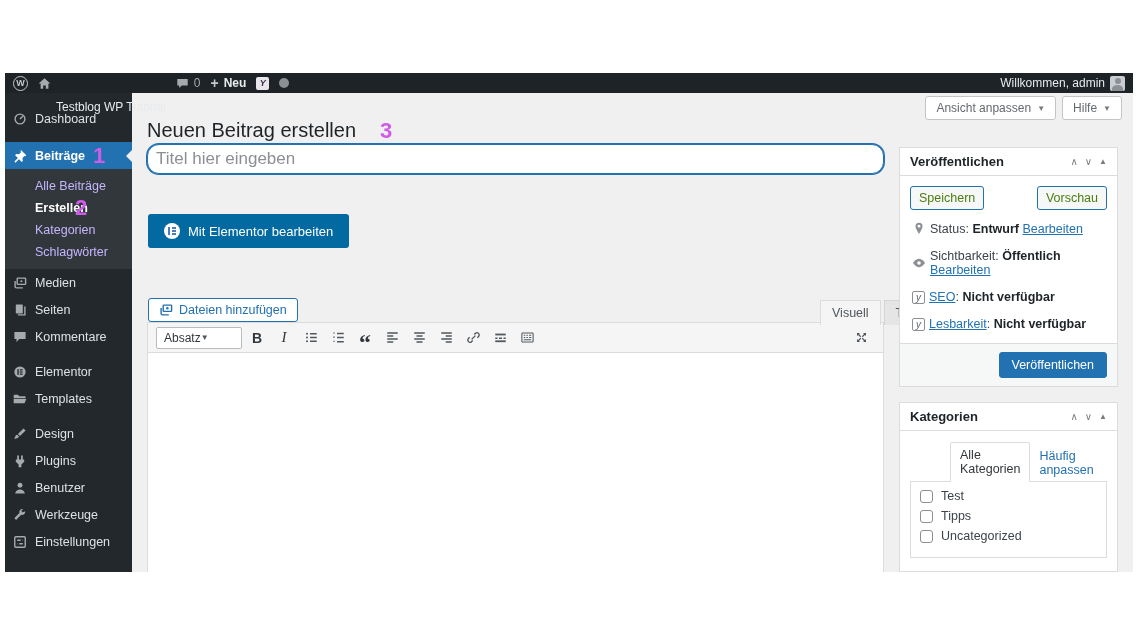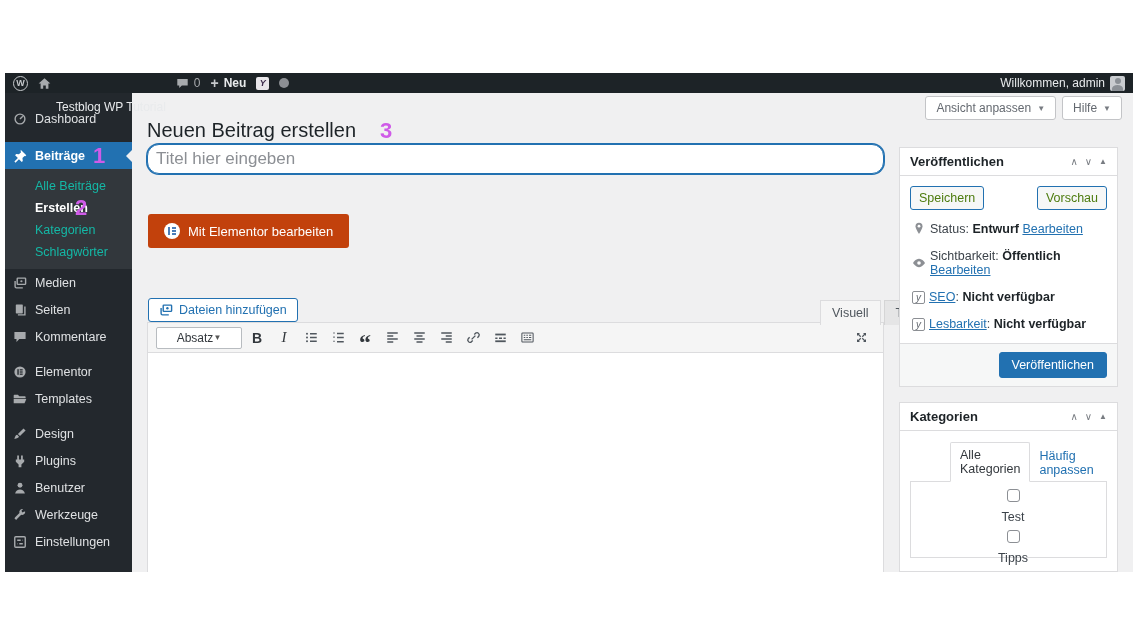"Alle Beiträge" .smi { color: #14b8a6 -> #c4b5fd }
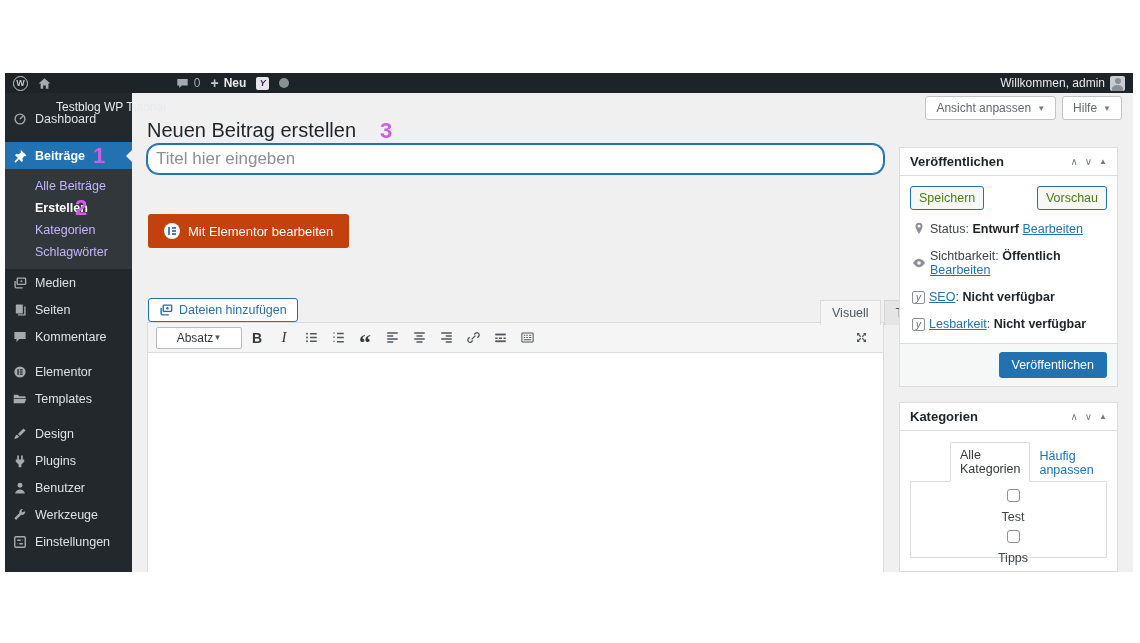"Mit Elementor bearbeiten" .elementor-btn { background: #c2410c -> #0369a1 }
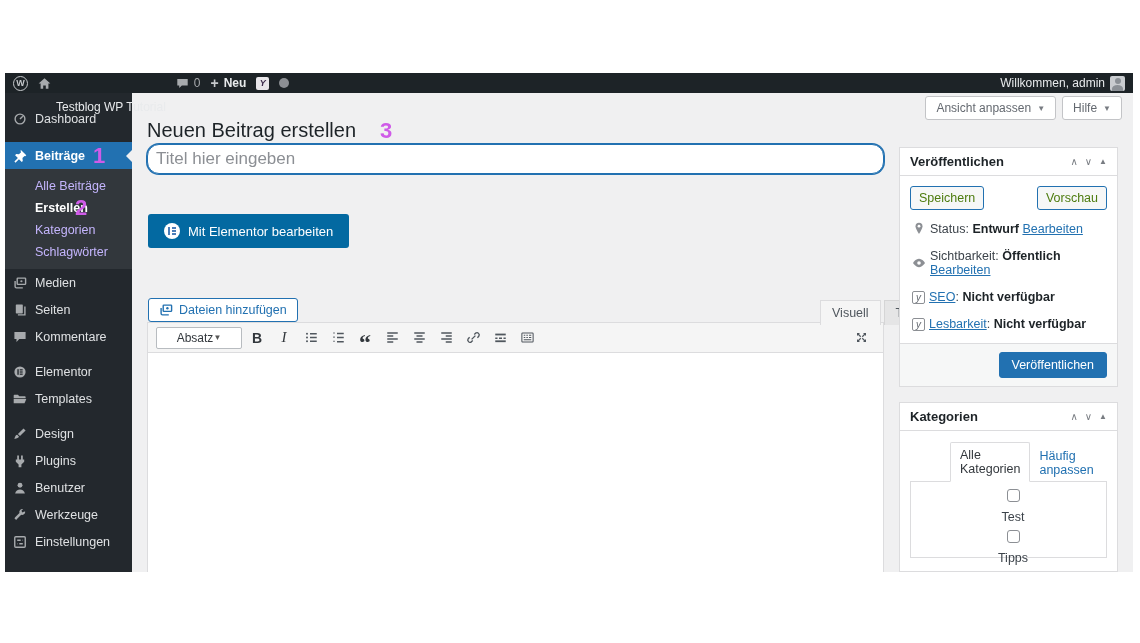"Absatz" .fmt-select { justify-content: center -> flex-start }
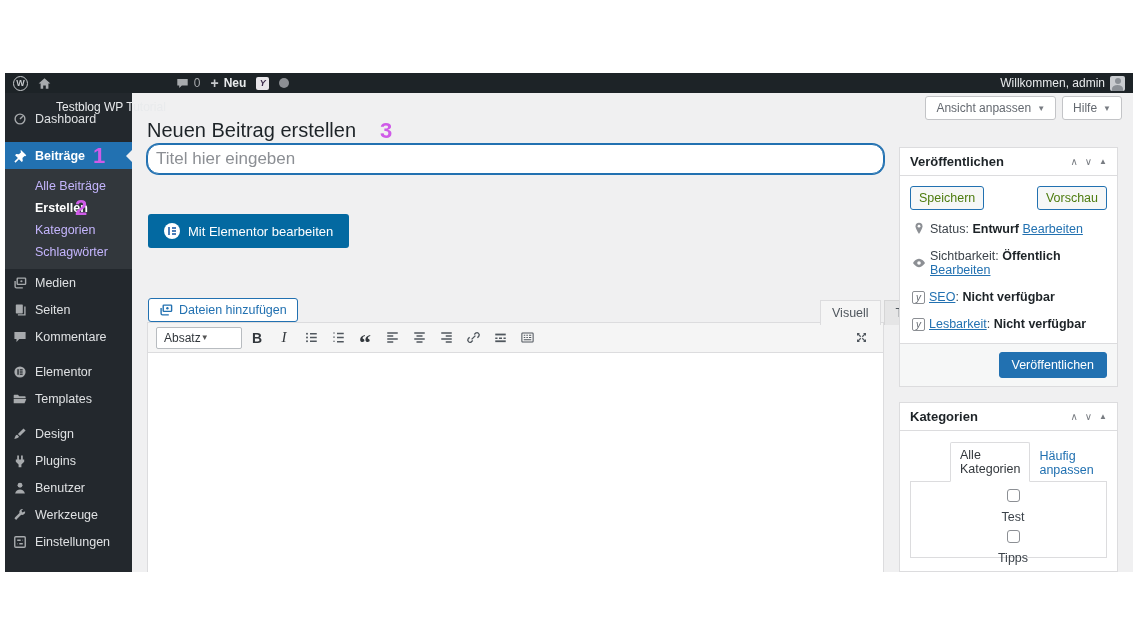"Test" .cat-item { flex-direction: column -> none }
